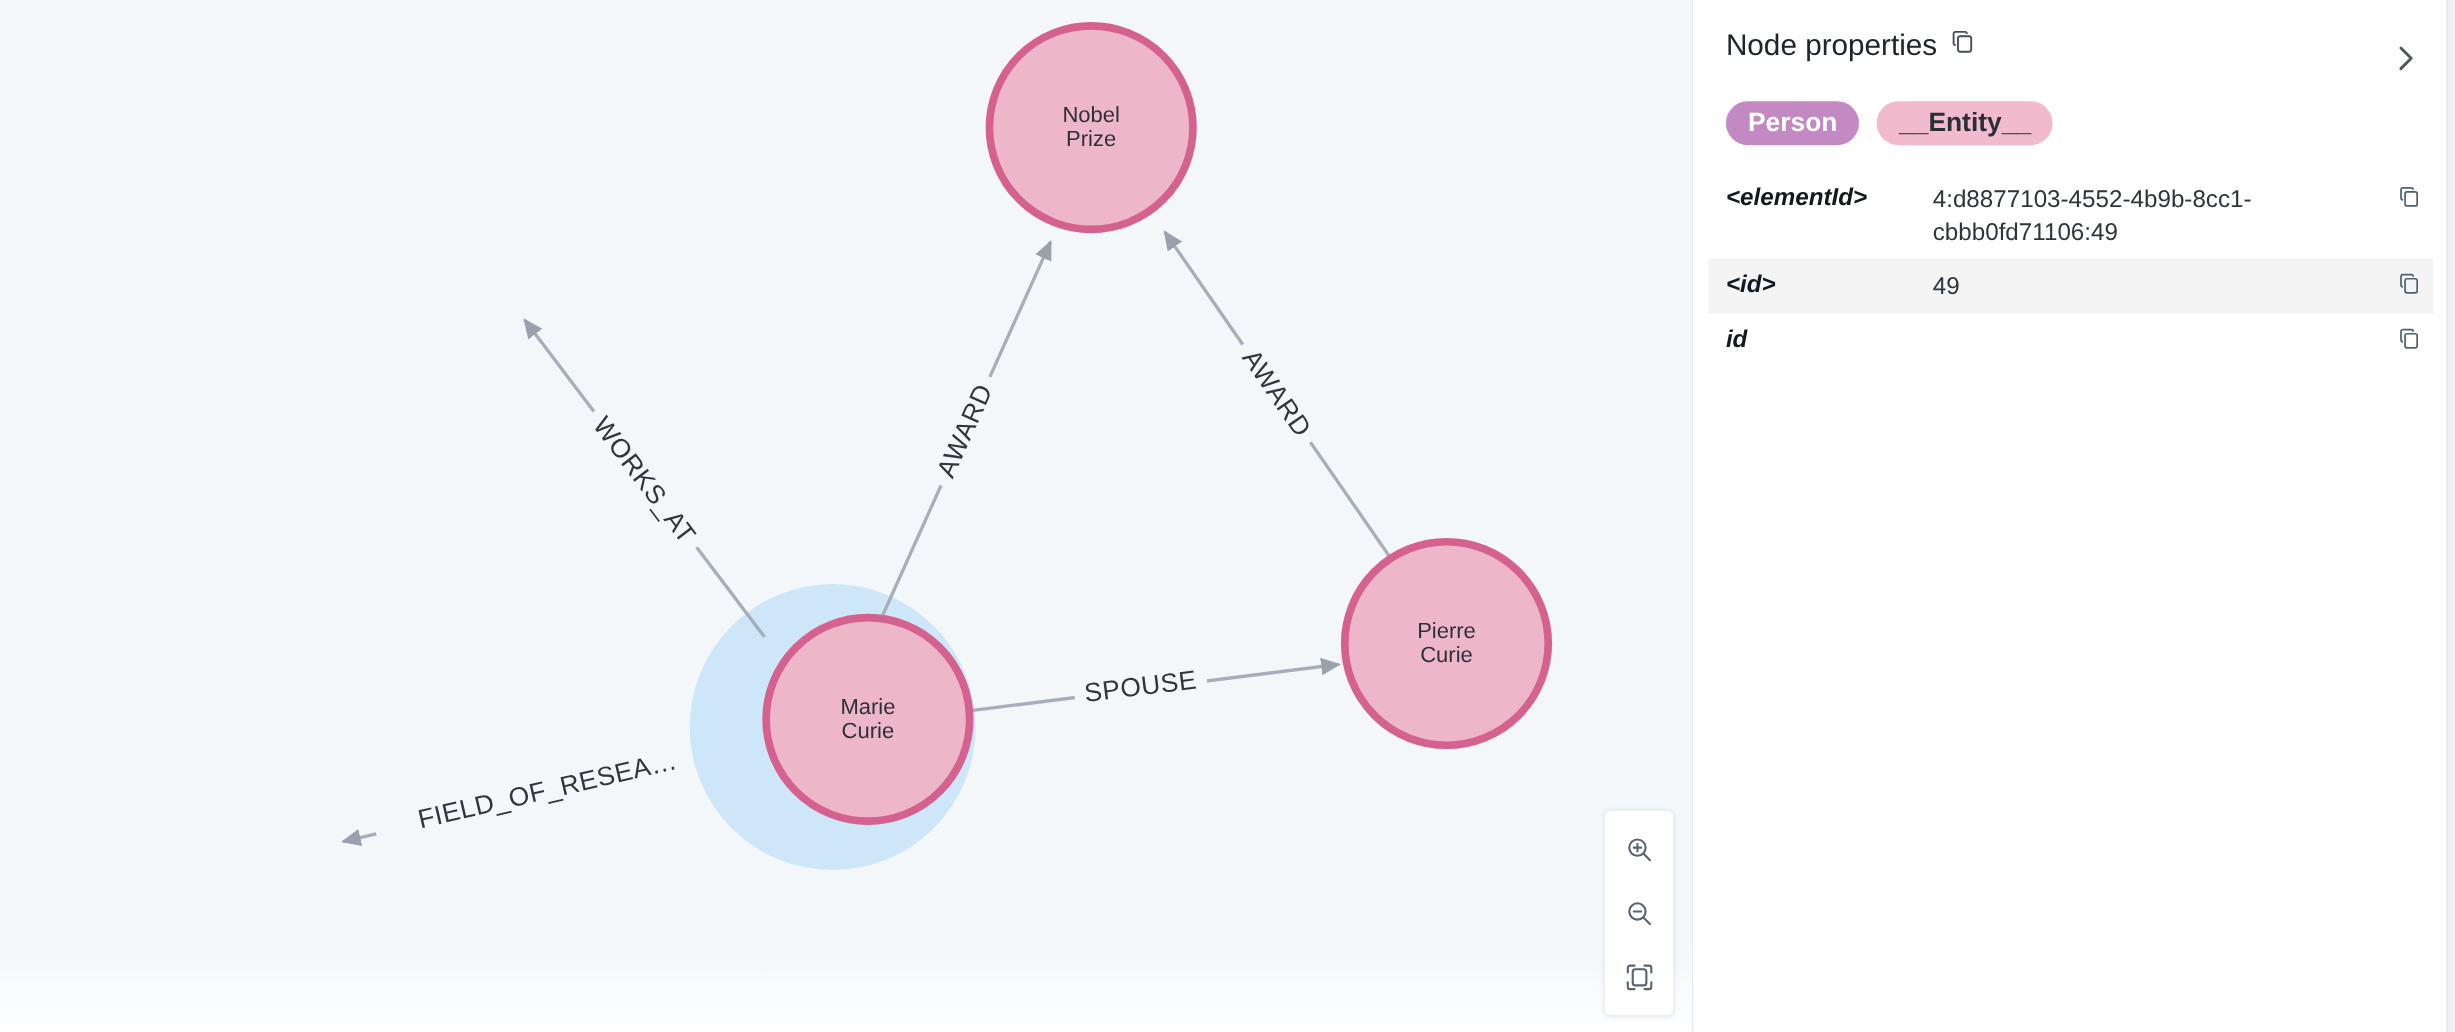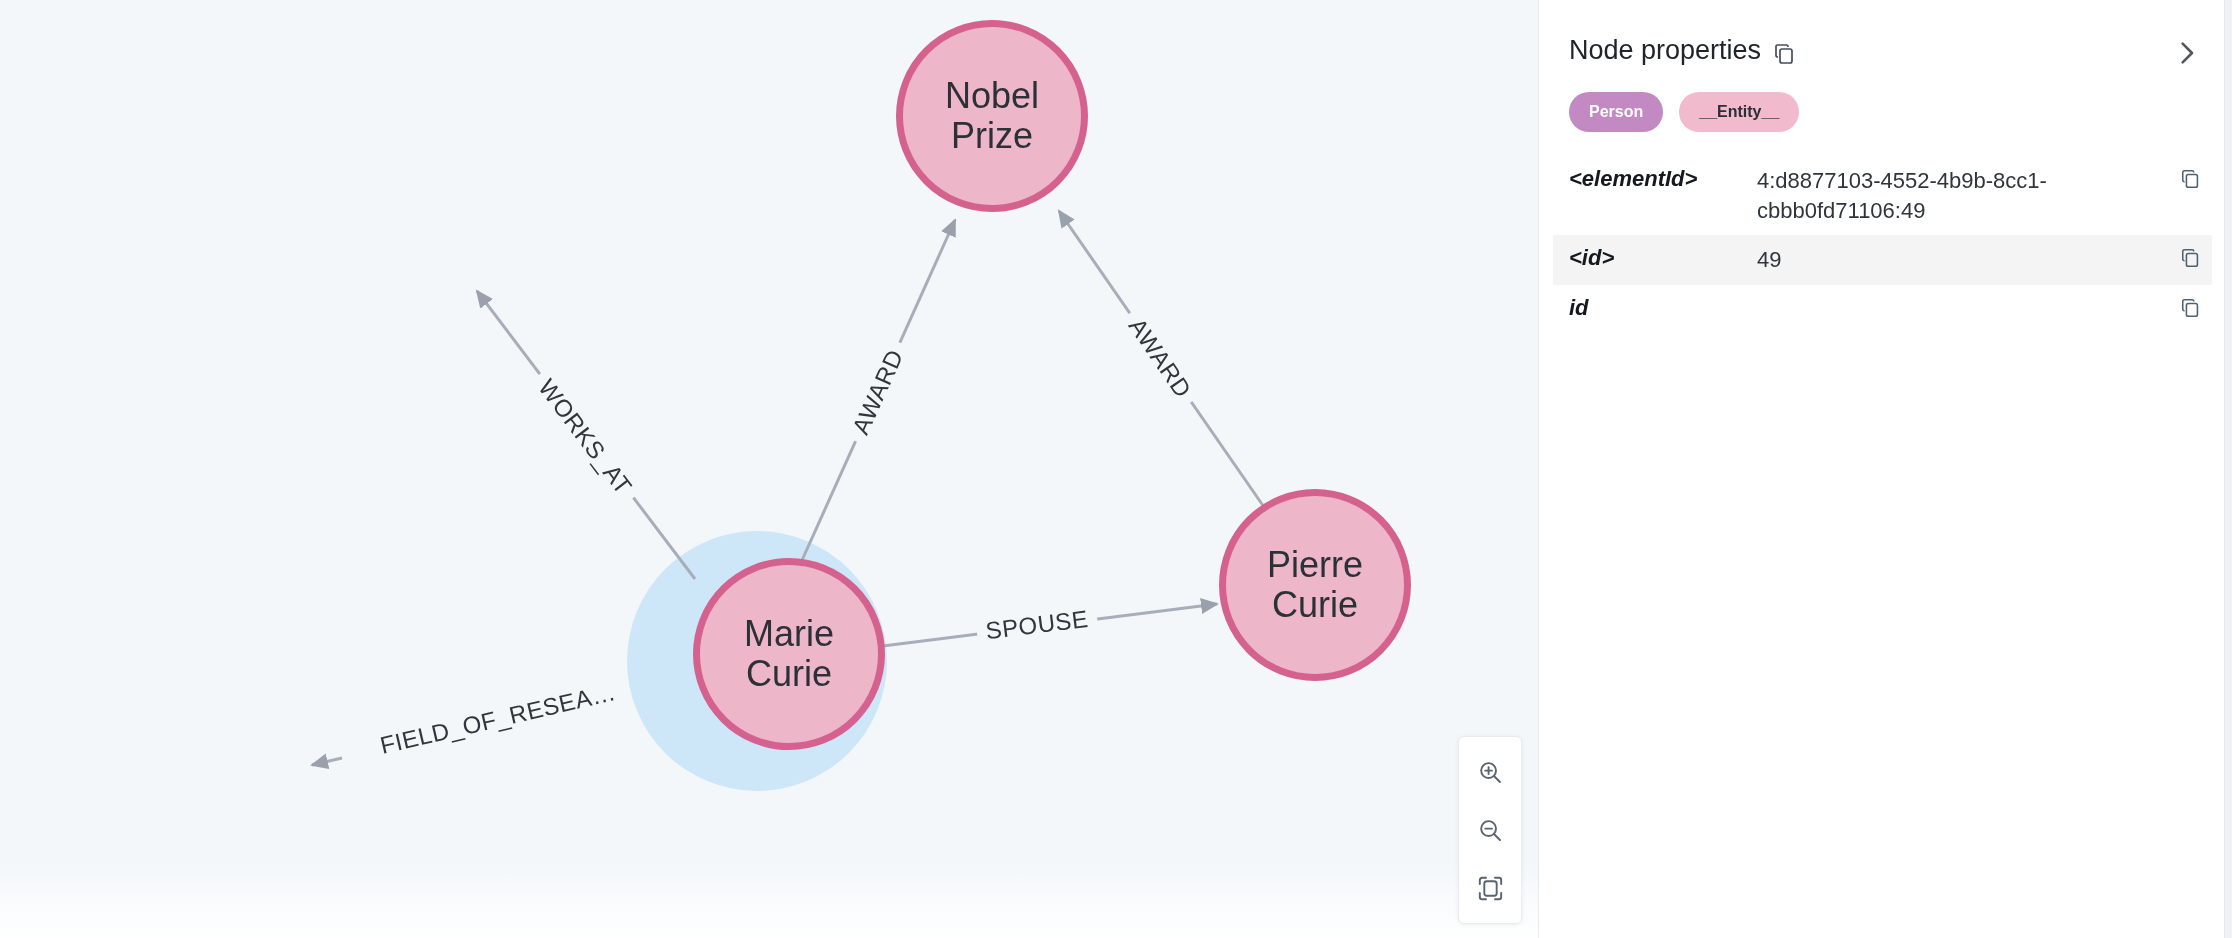"Node properties" .panel-header { align-items: flex-end -> flex-start }
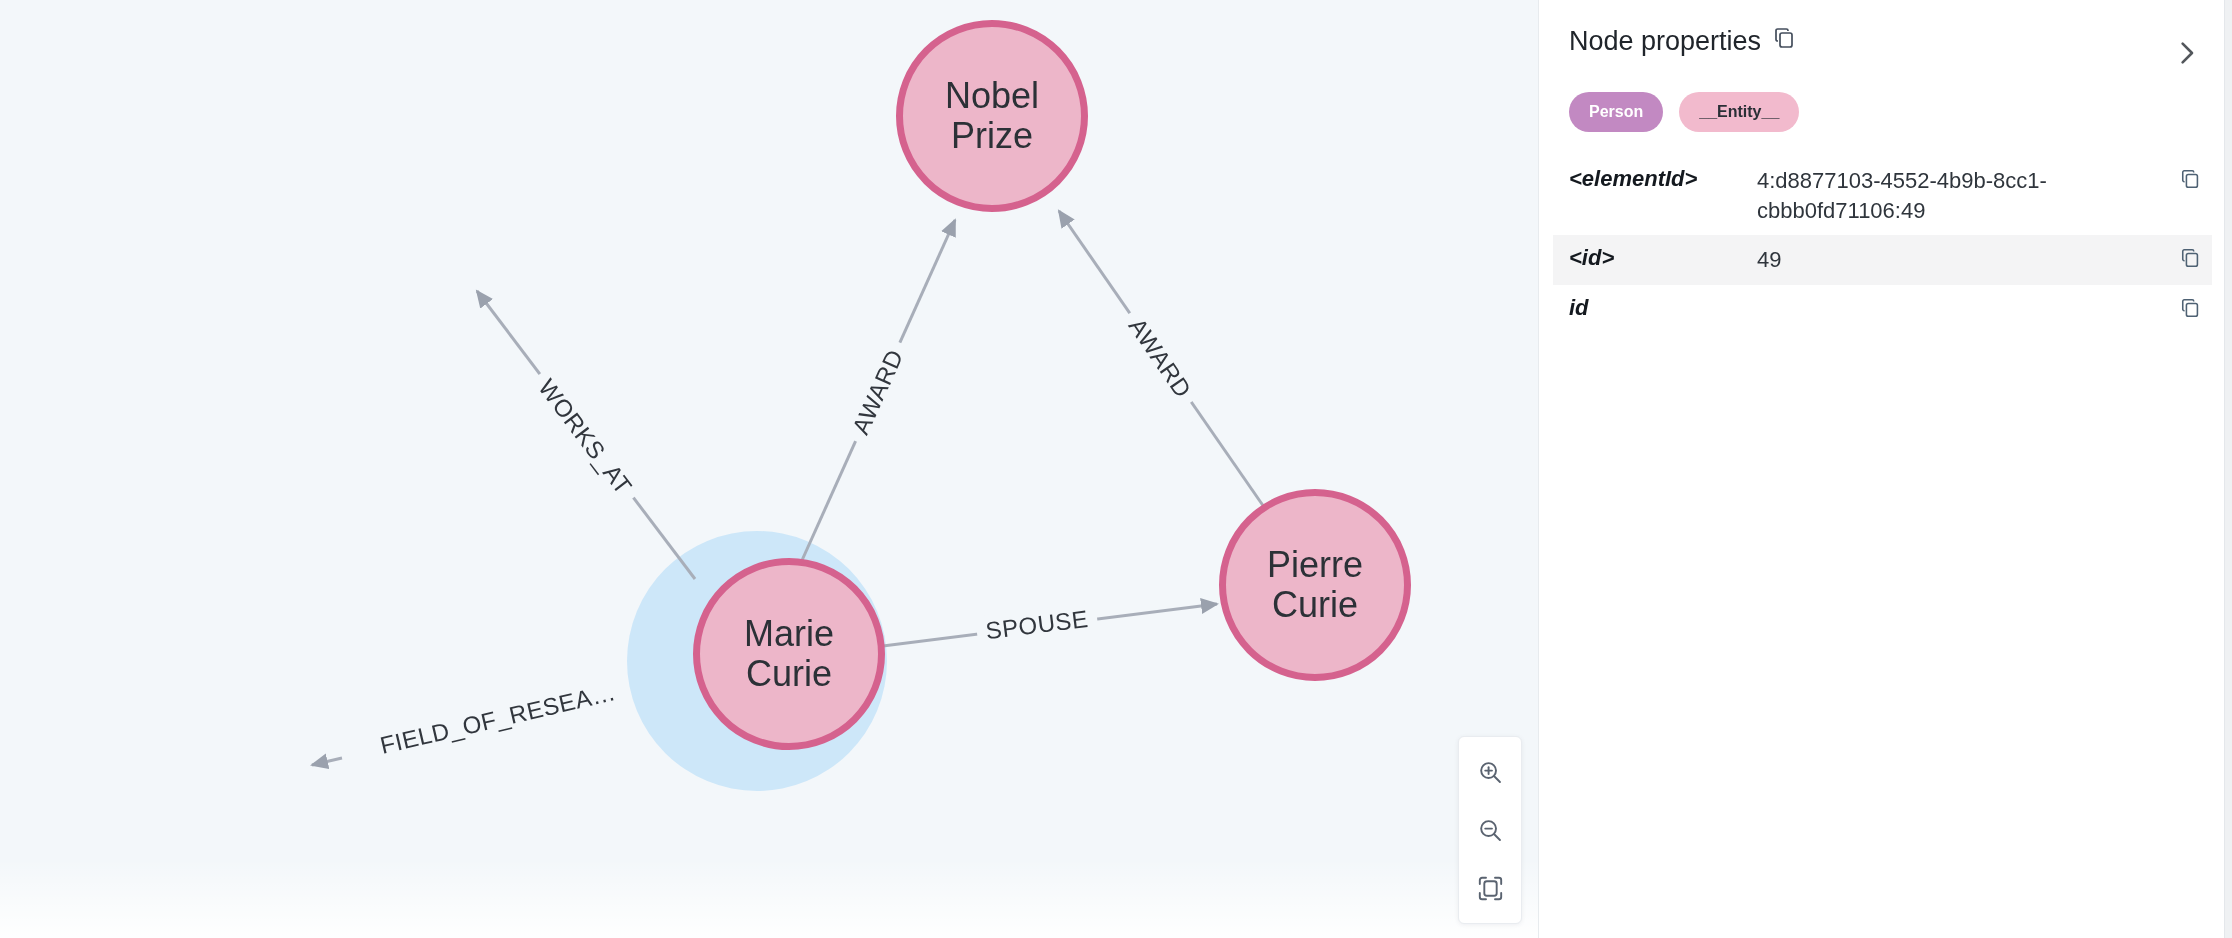"Nobel" .node { font-size: 36px -> 20px }
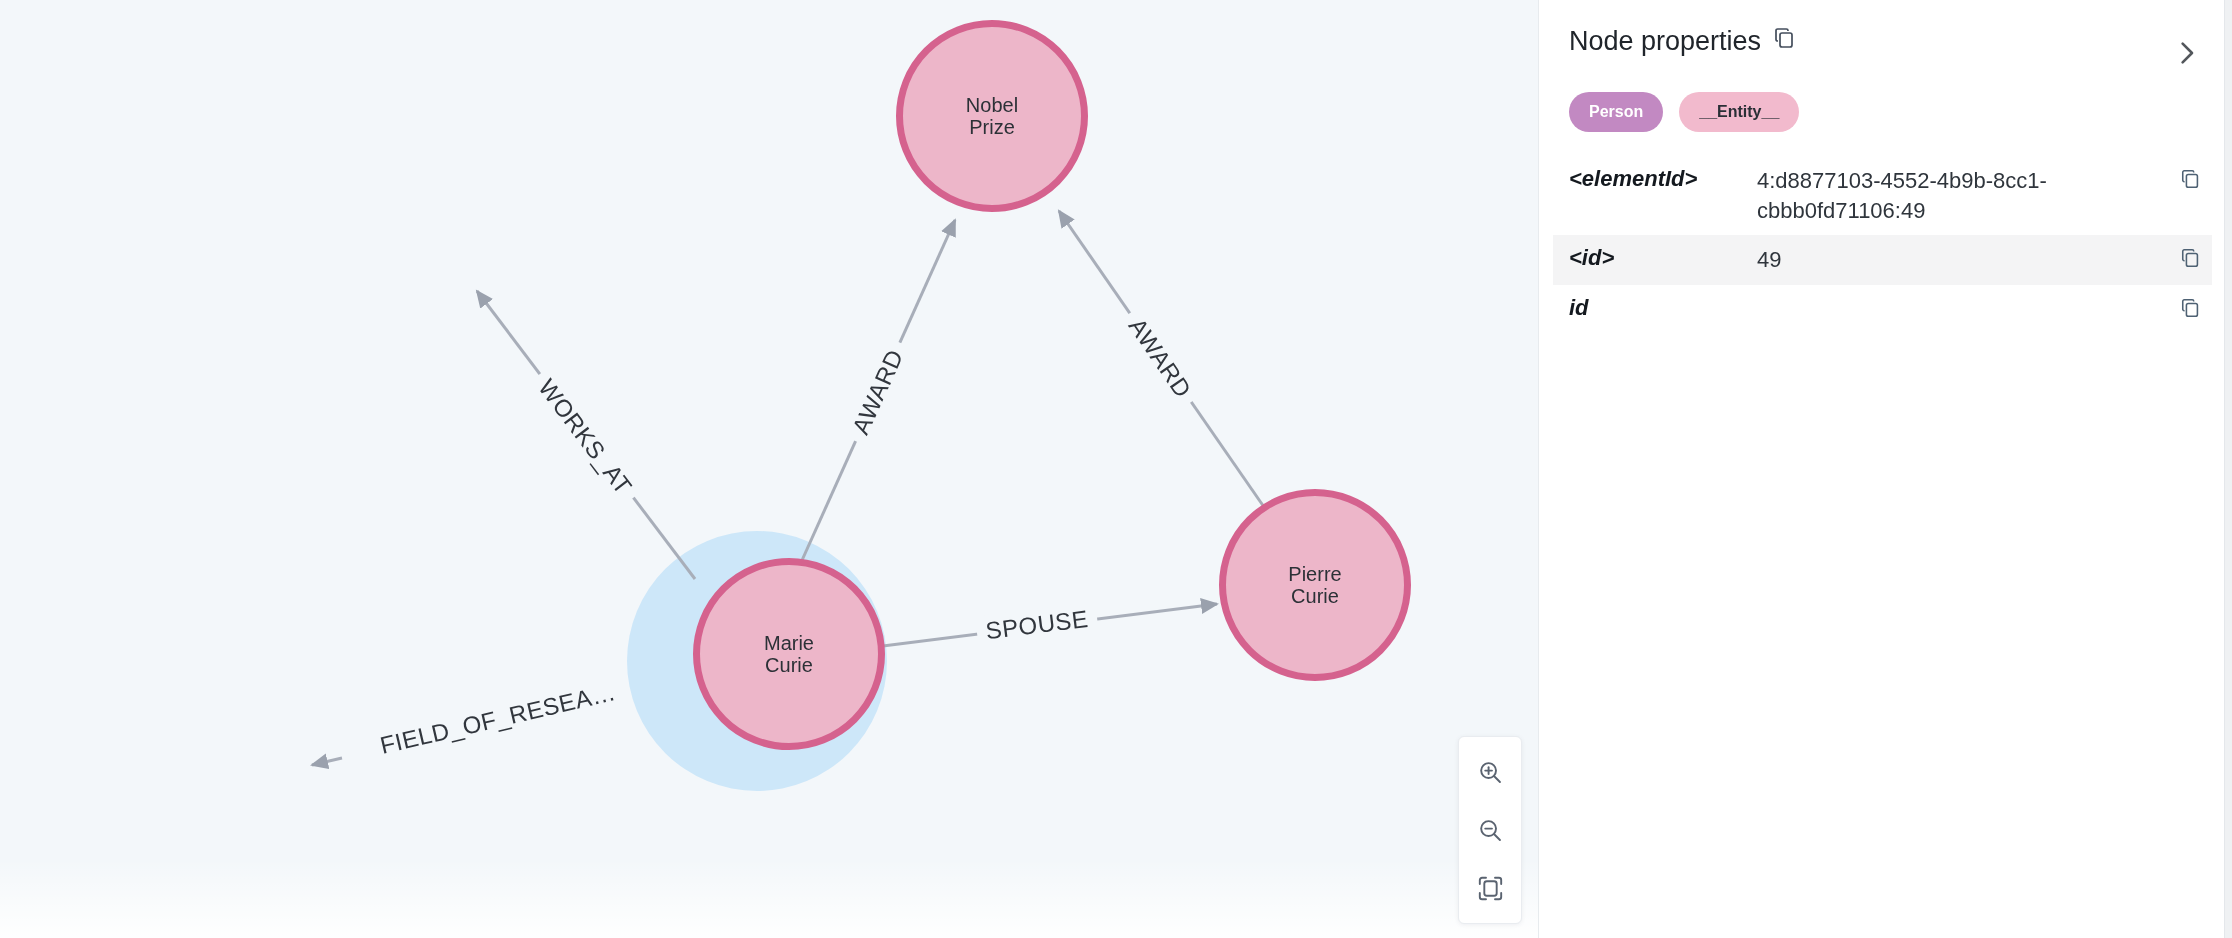"Person" .pill { font-size: 16px -> 24px }
